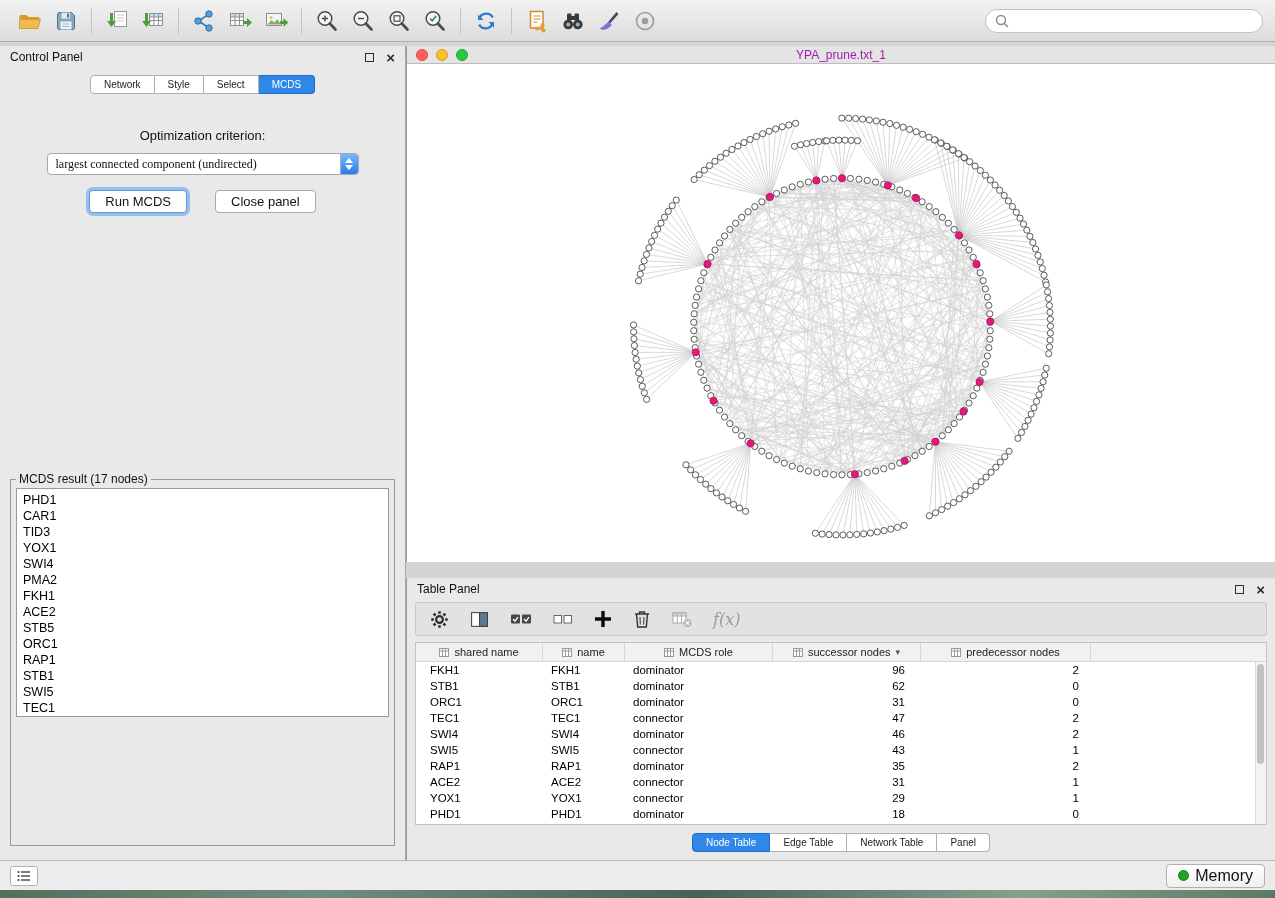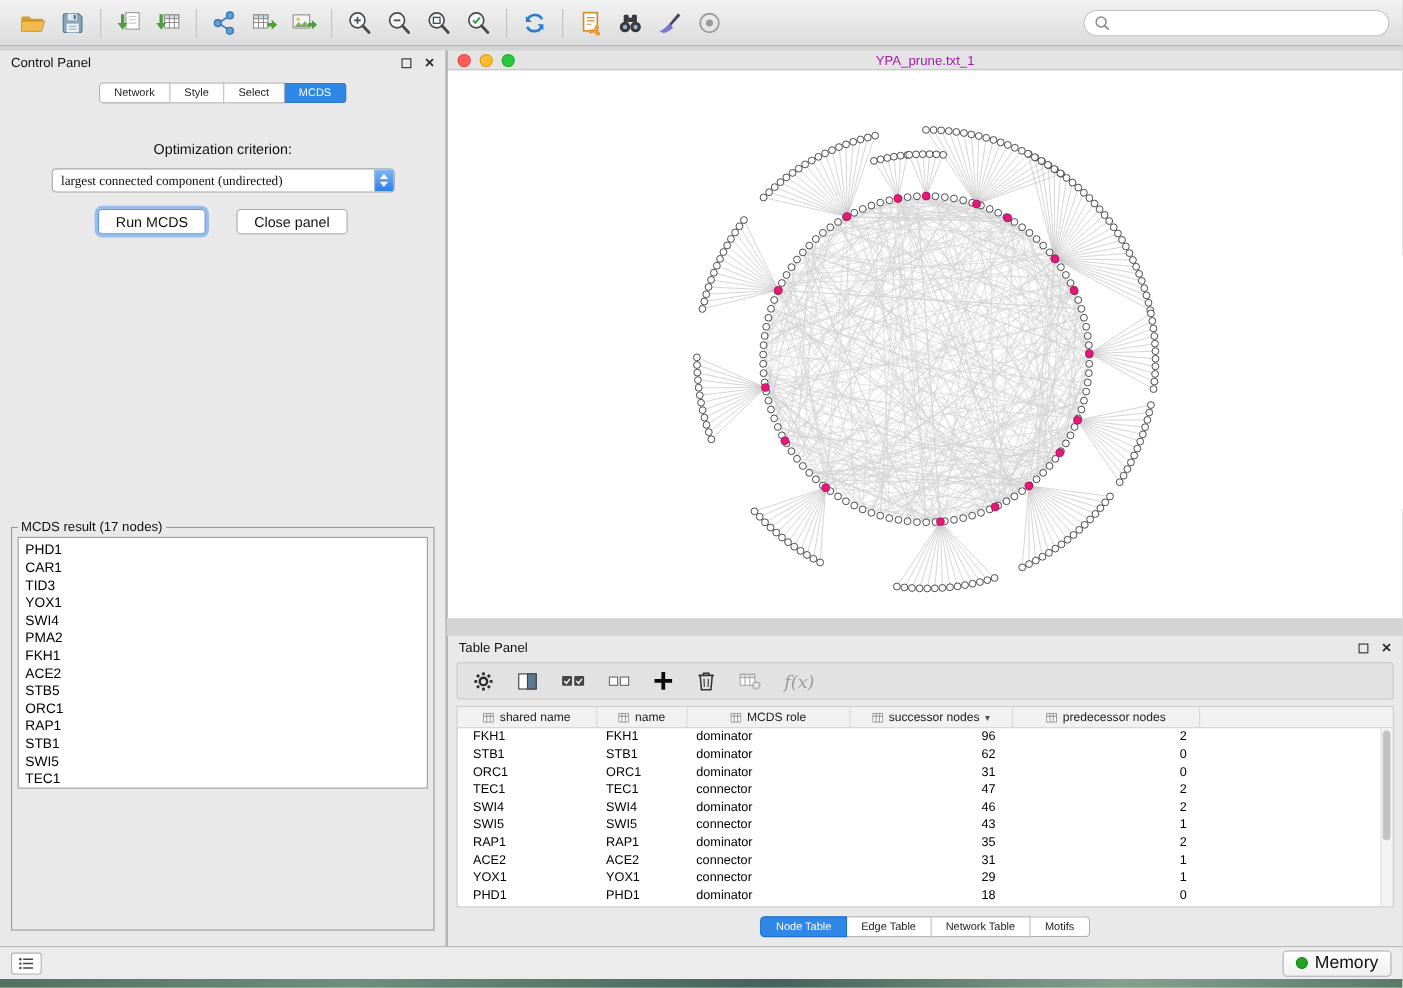"Motifs" span.seg { text: Motifs -> Panel }
